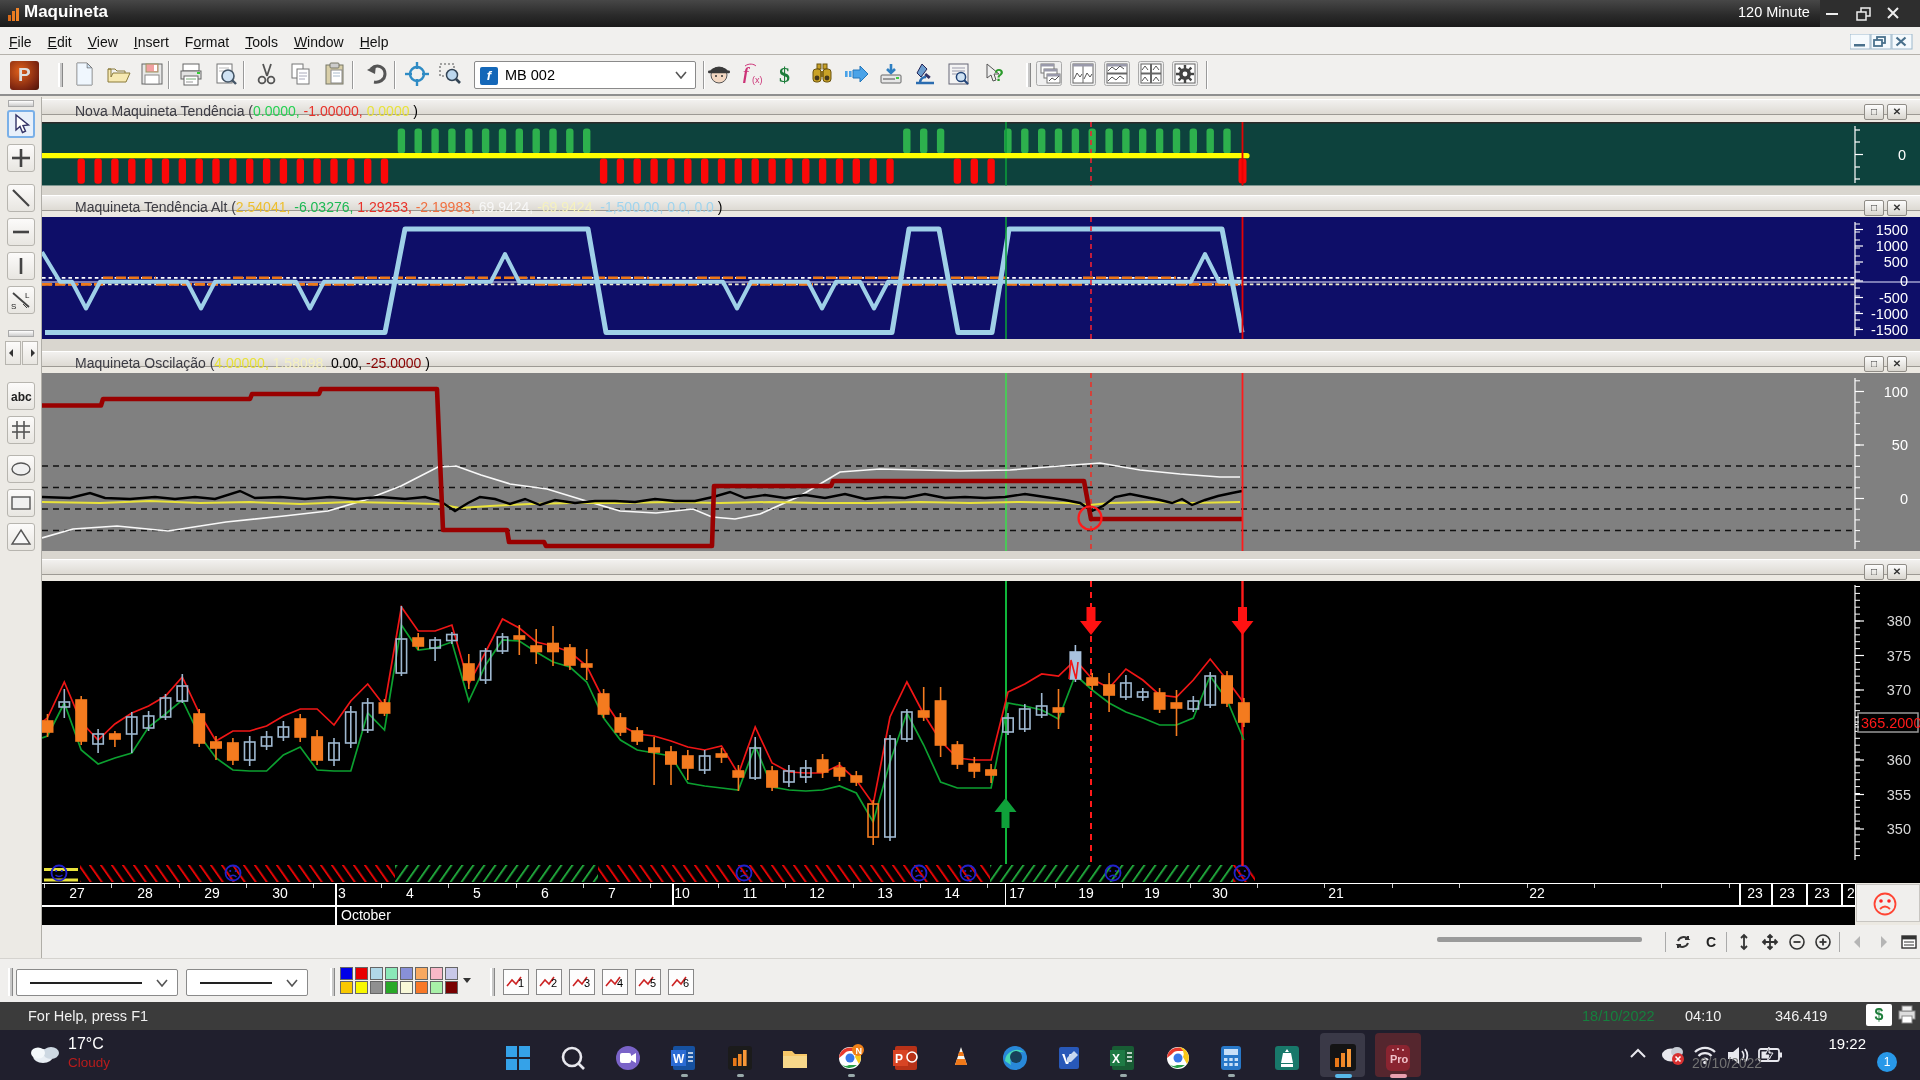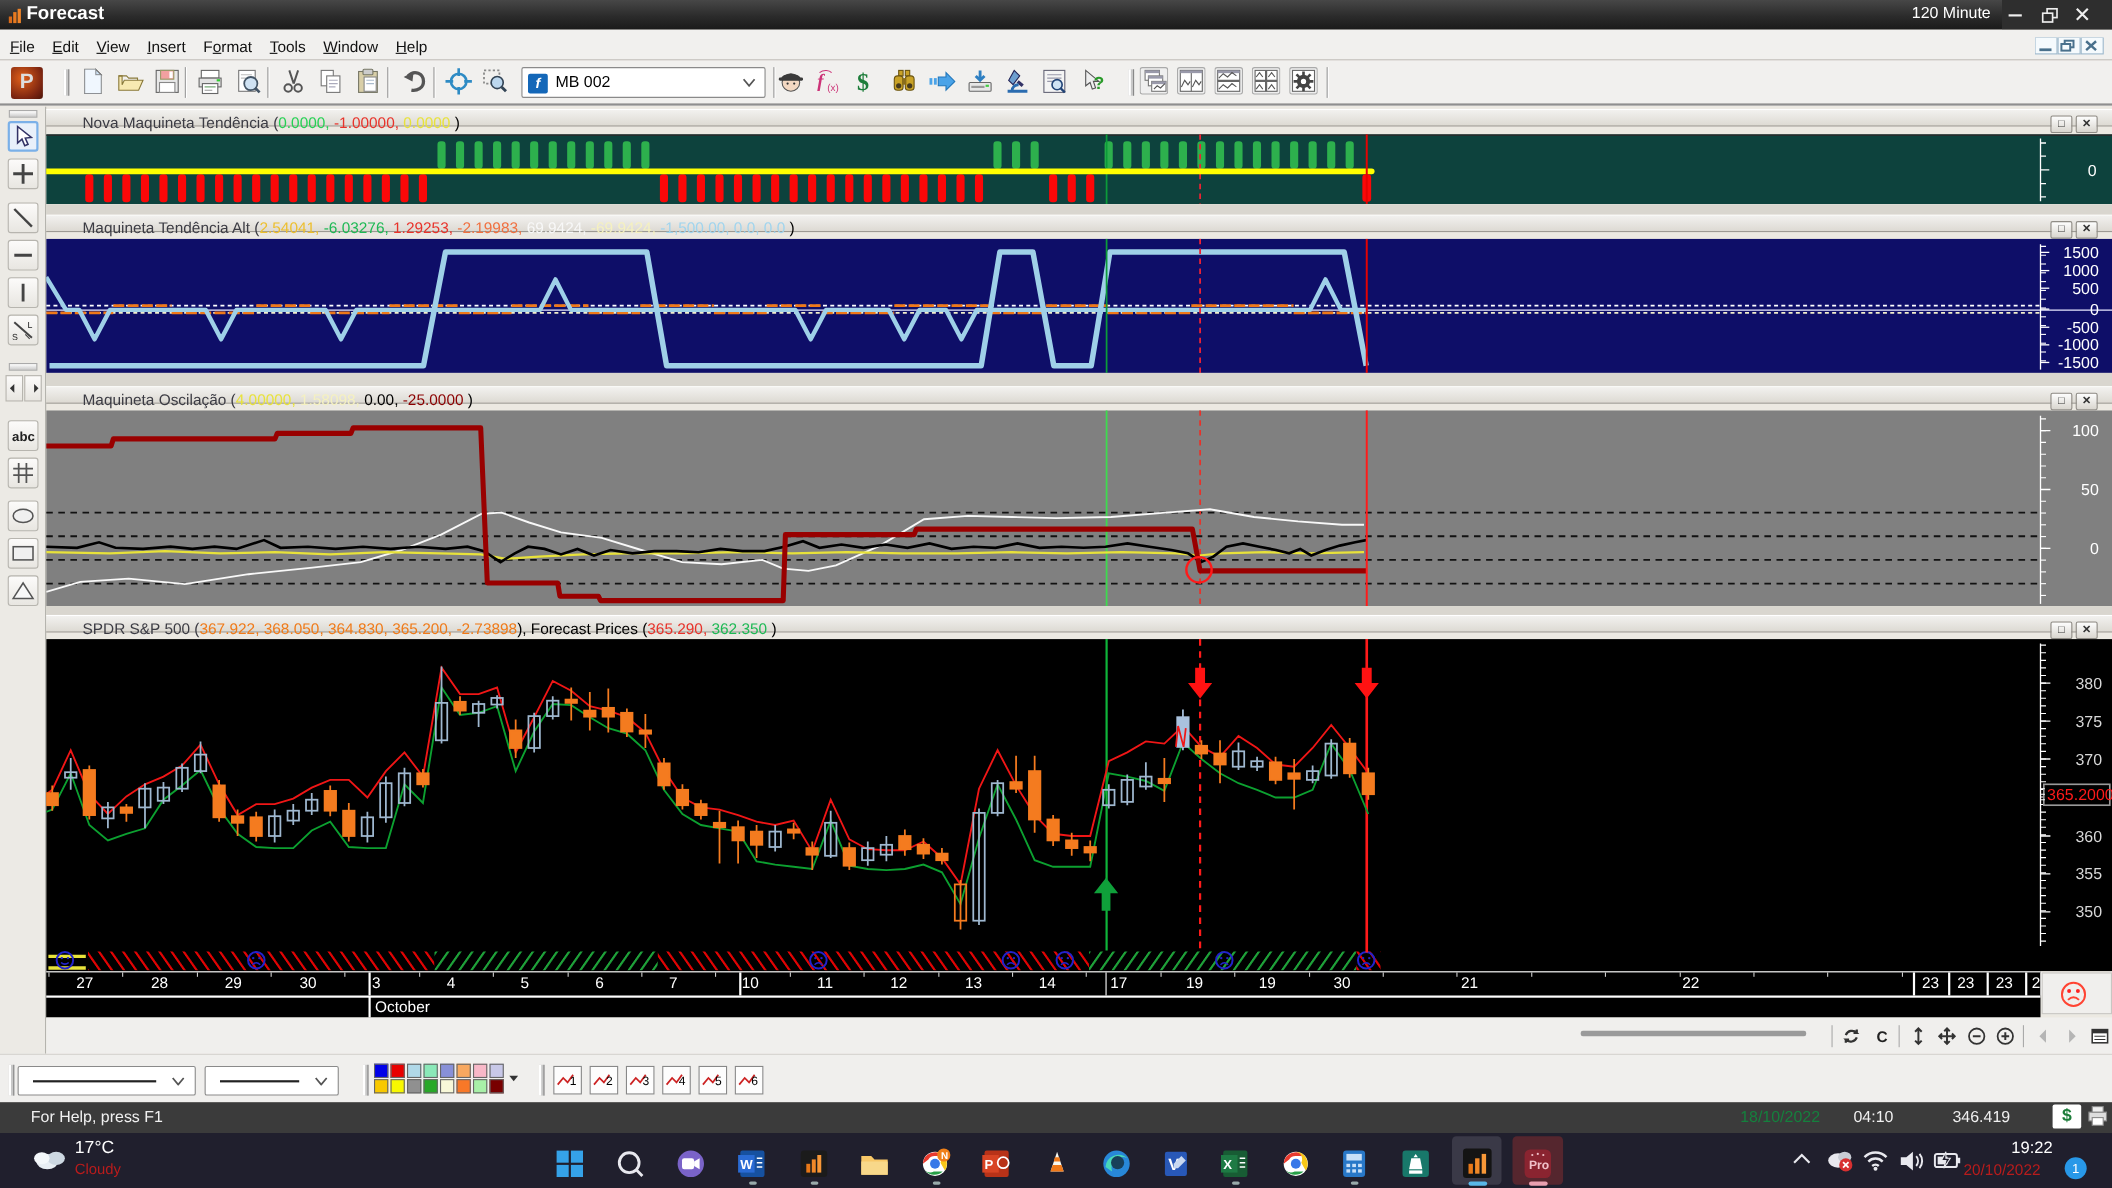"Forecast" div.abs { text: Forecast -> Maquineta }
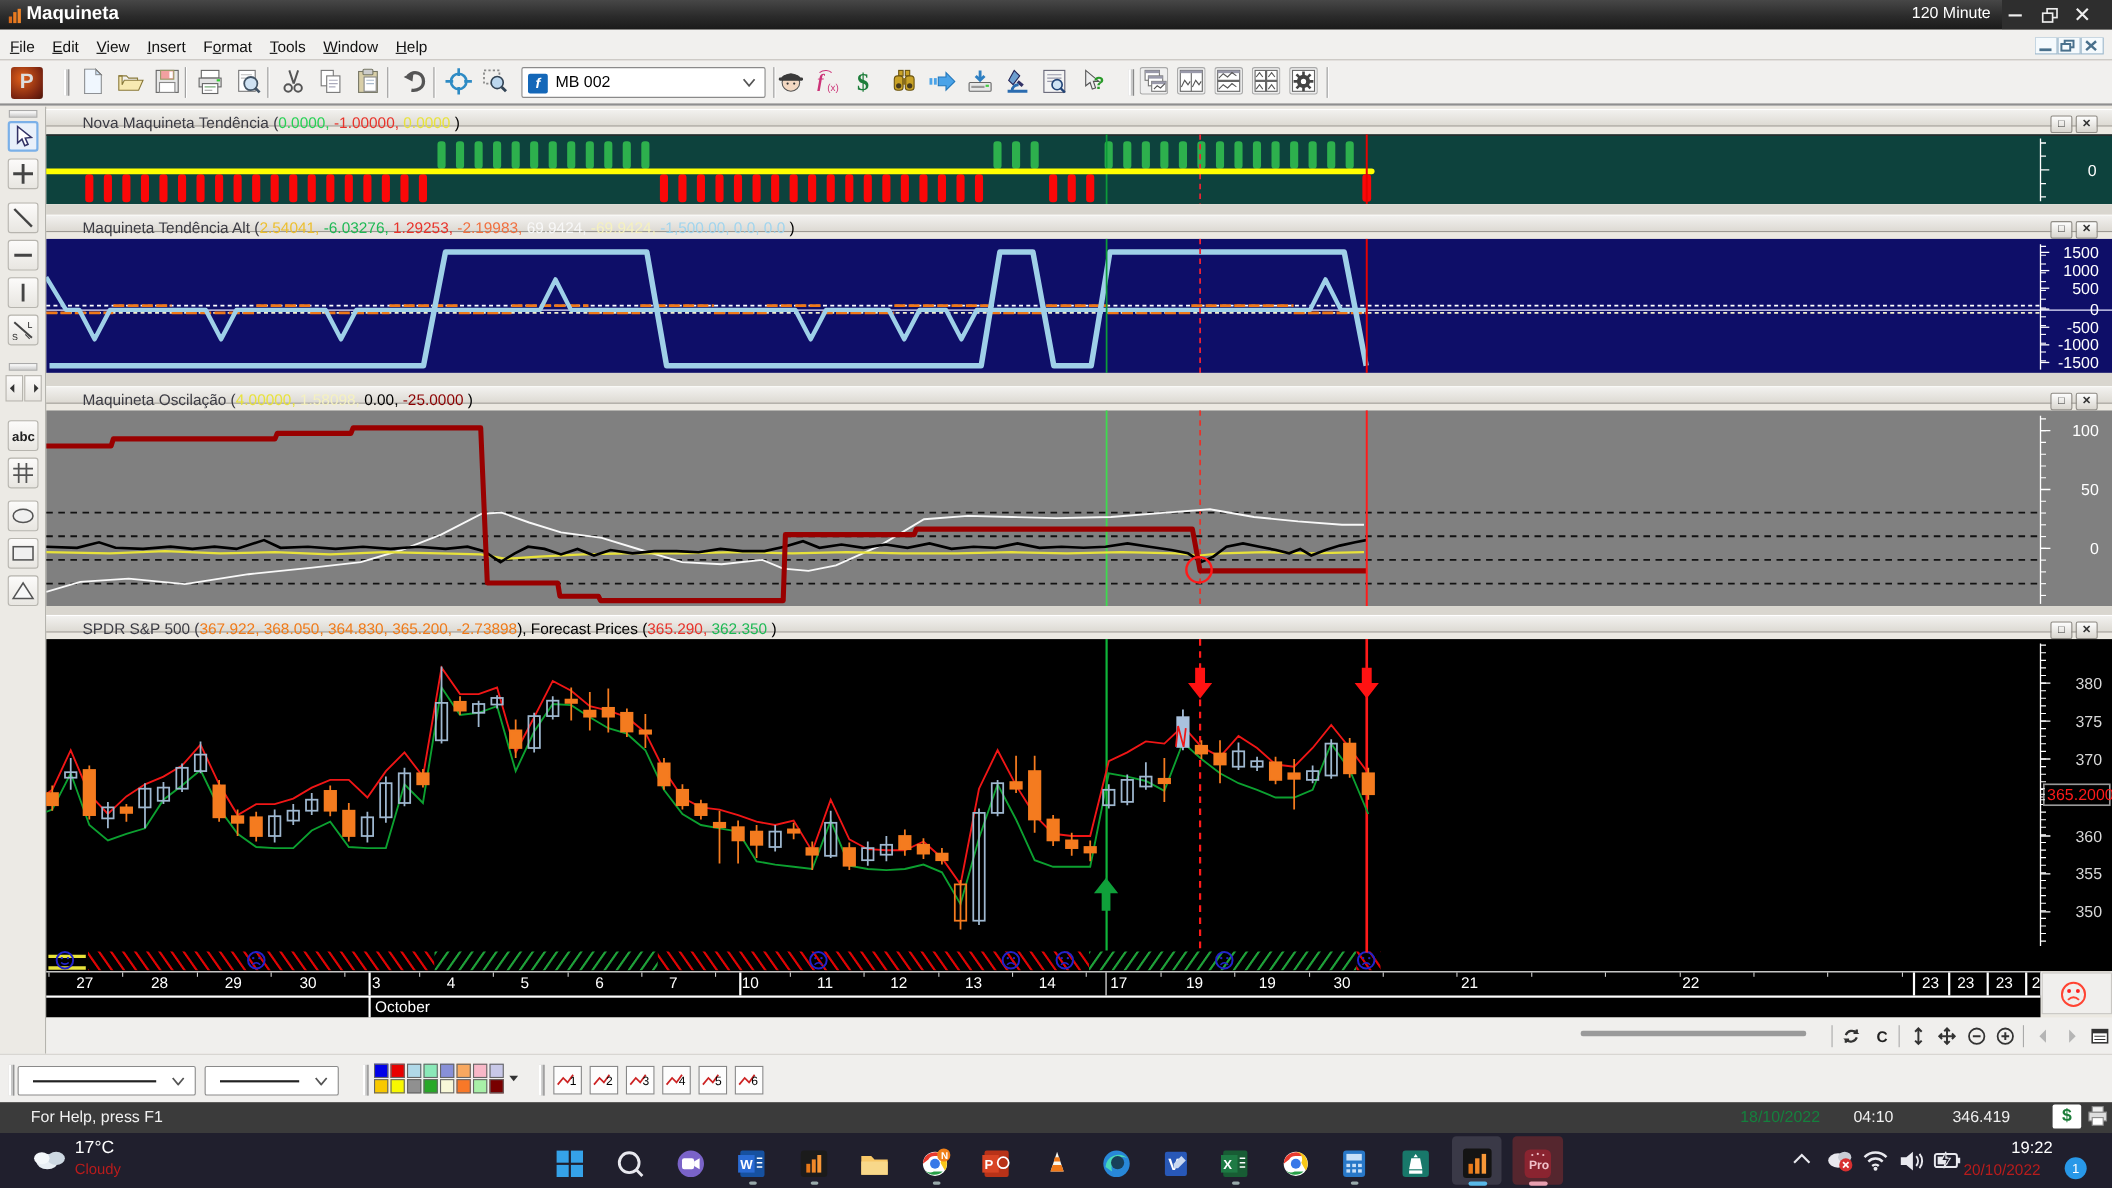"SPDR S&P 500 (367.922, 368.050," div.ptxt { html: <div><span>SPDR S&amp;P 500 (</span><span>367.922, 368.050, 364.830, 365.200, -2.73898</span><span>), Forecast Prices (</span><span>365.290,</span><span> 362.350</span><span> )</span></div> -> none }
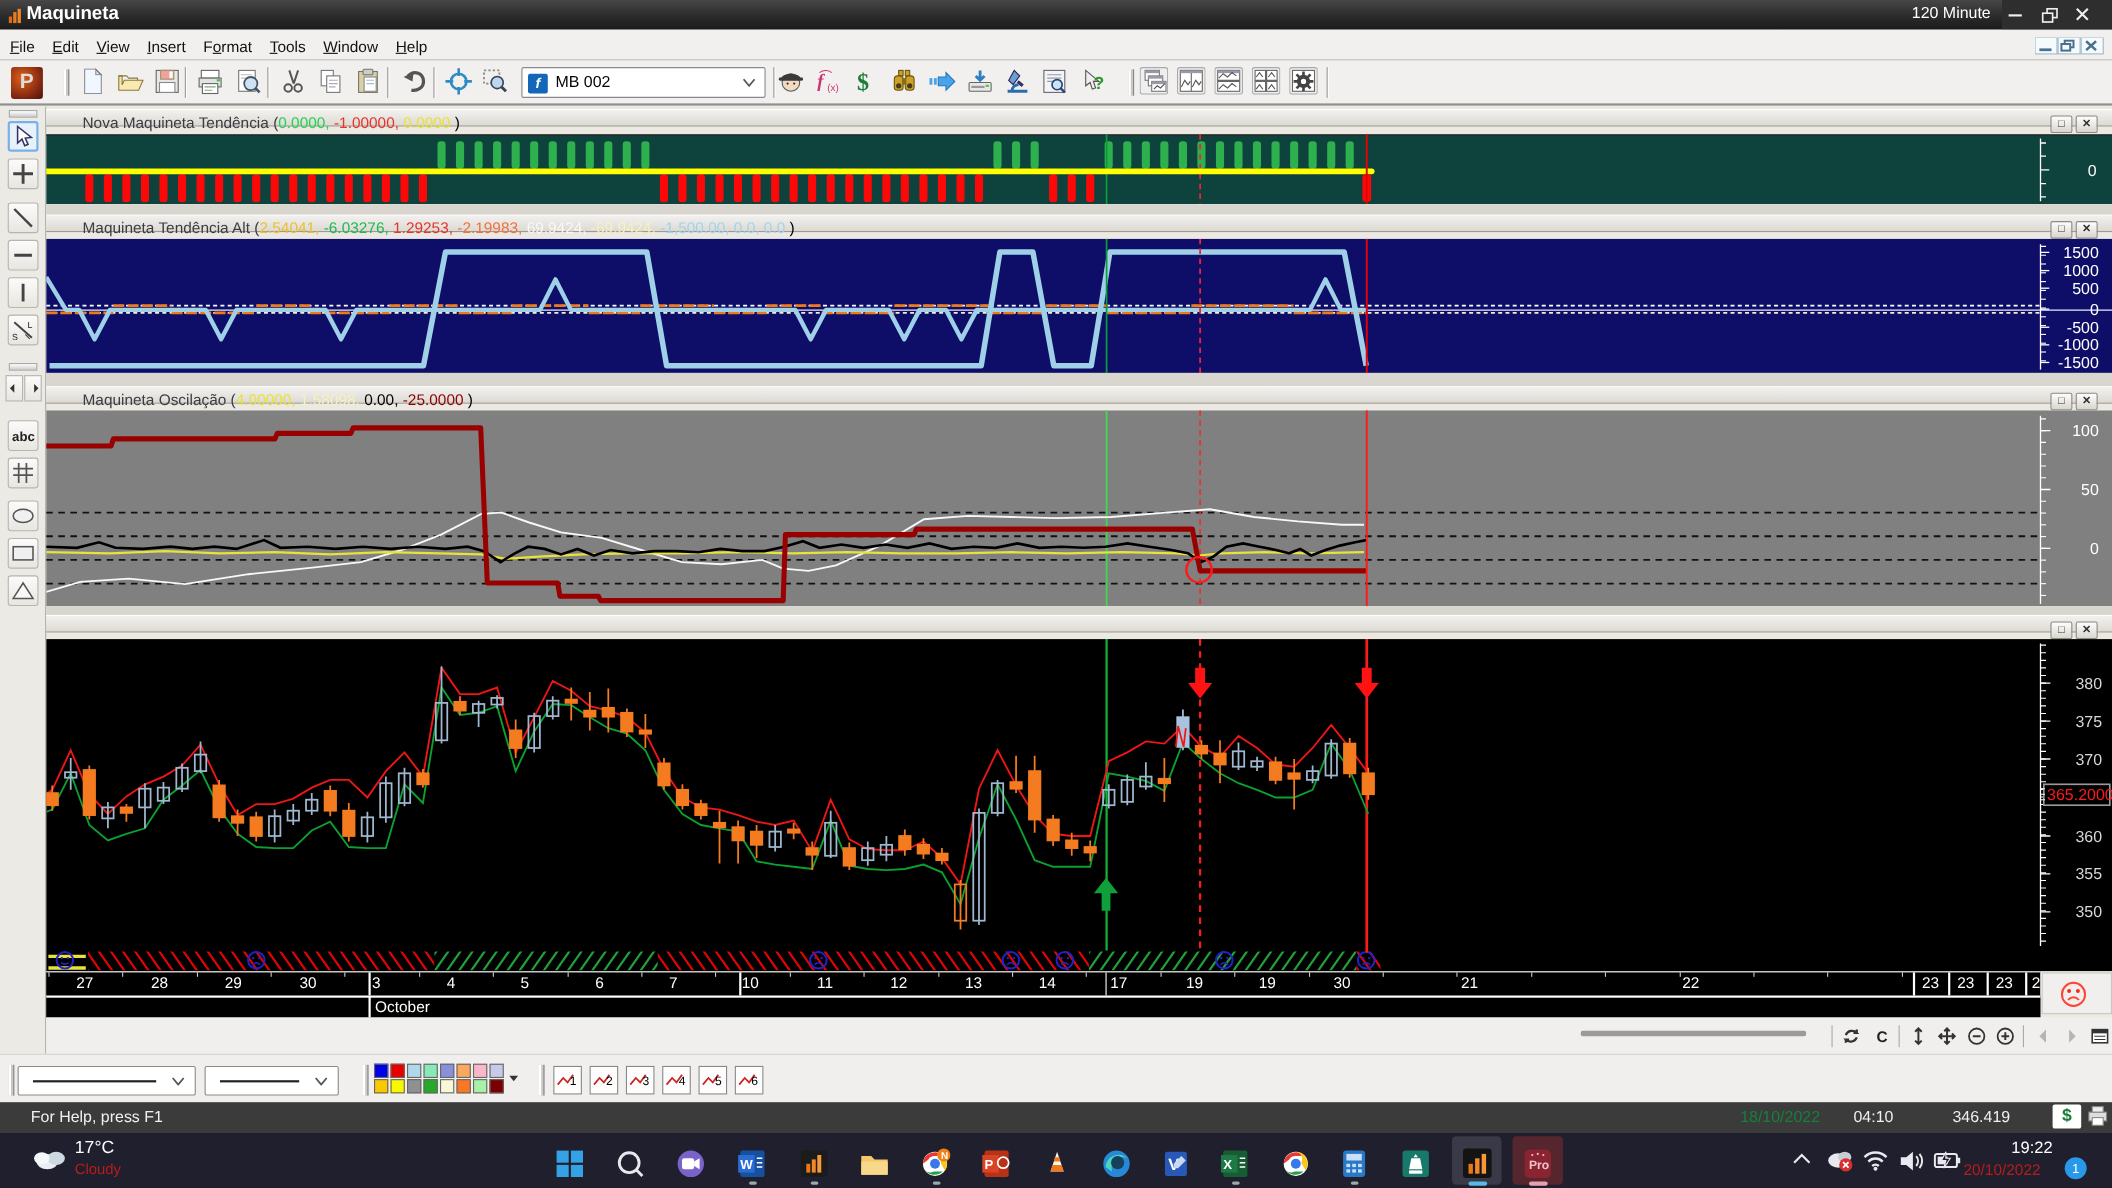"20/10/2022" div.abs { color: #b91c1c -> #737373; left: 1774px -> 1692px; text-align: center -> left }
